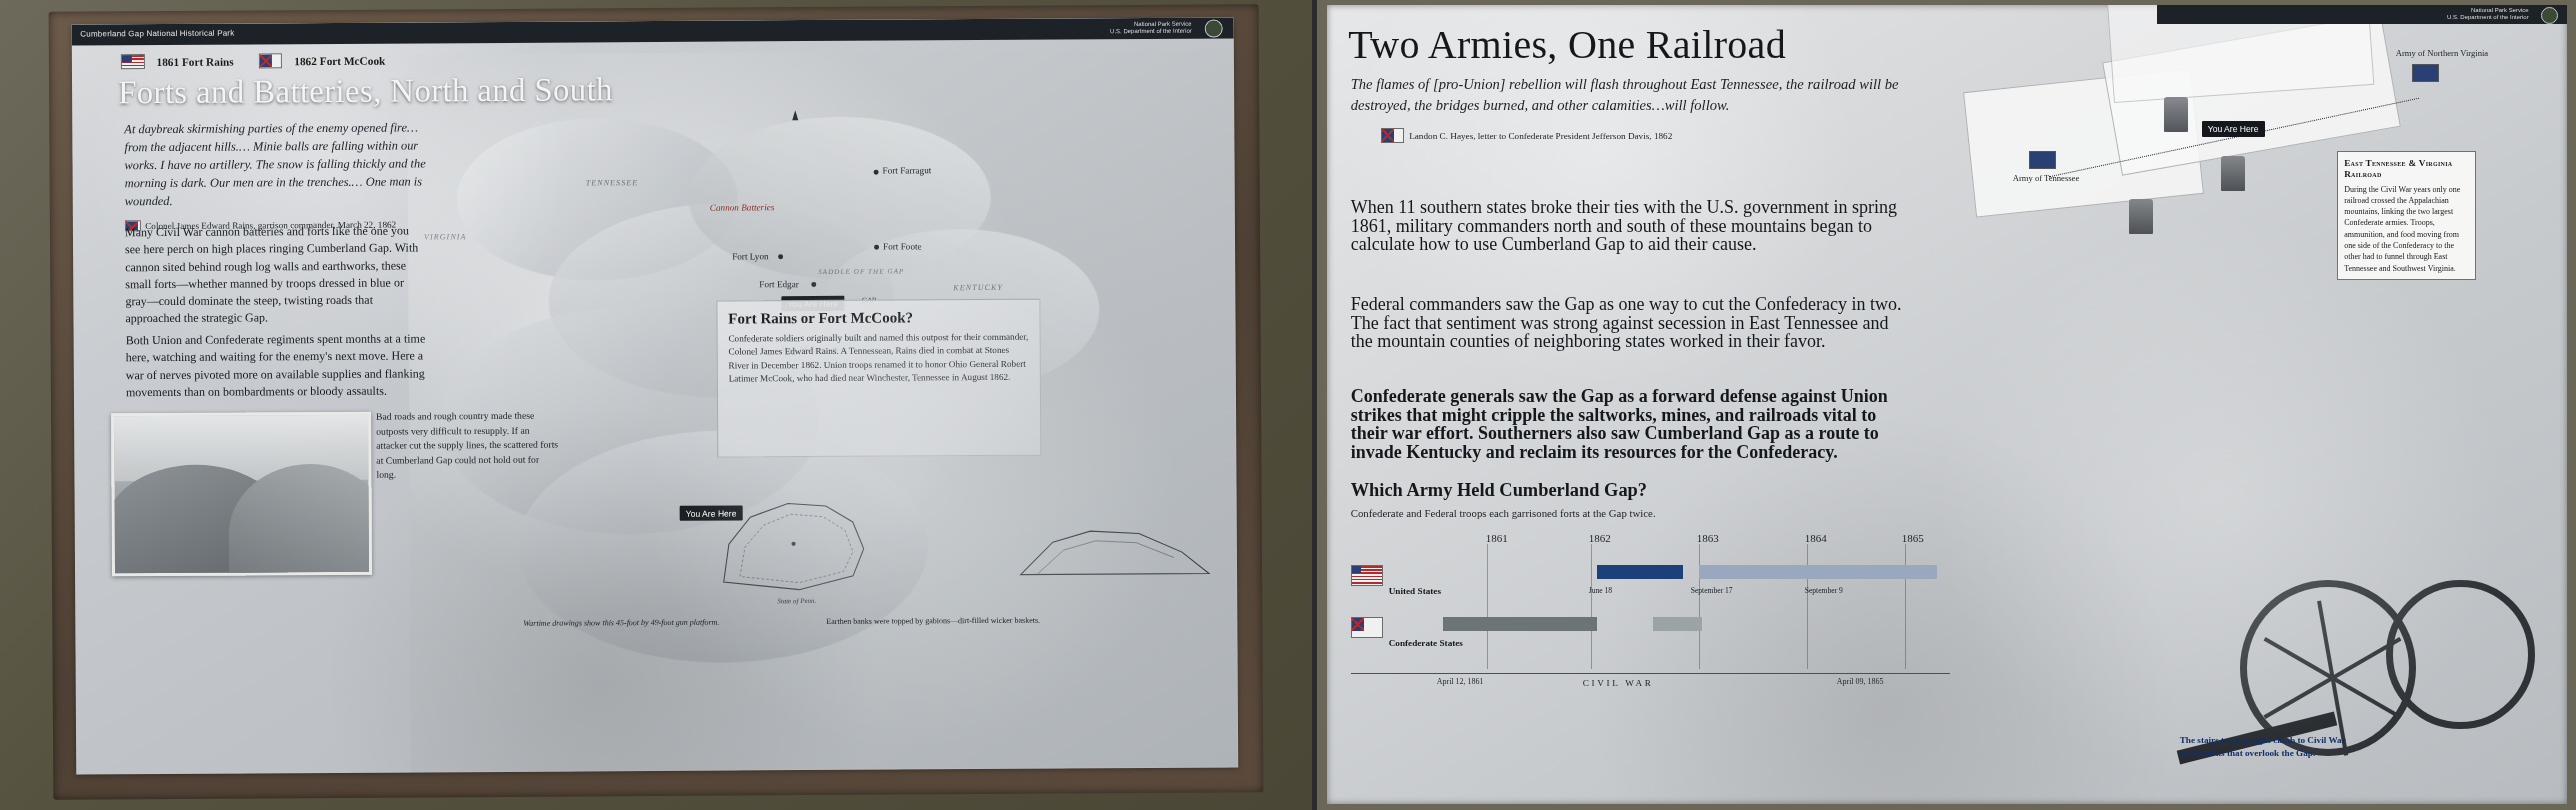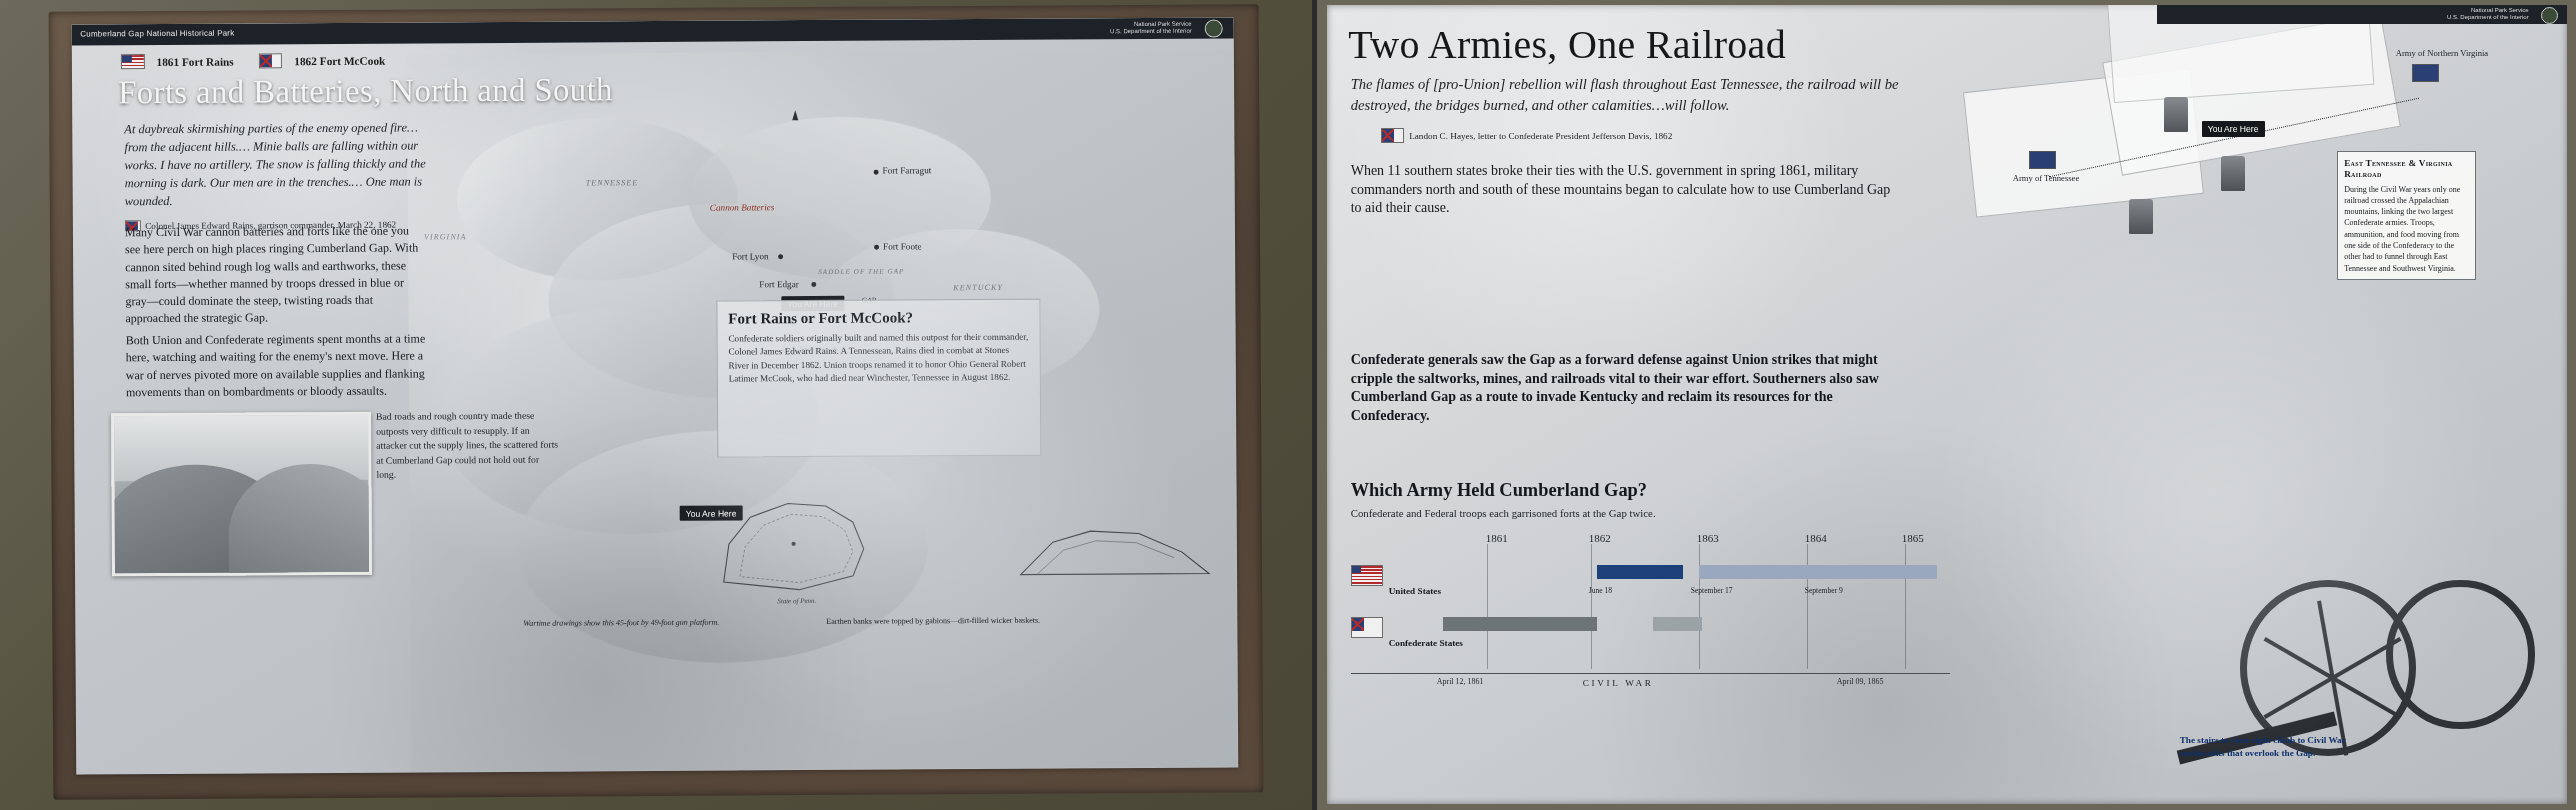"When 11 southern states broke" .rbody { font-size: 14px -> 18px; margin-top: none -> 36px }
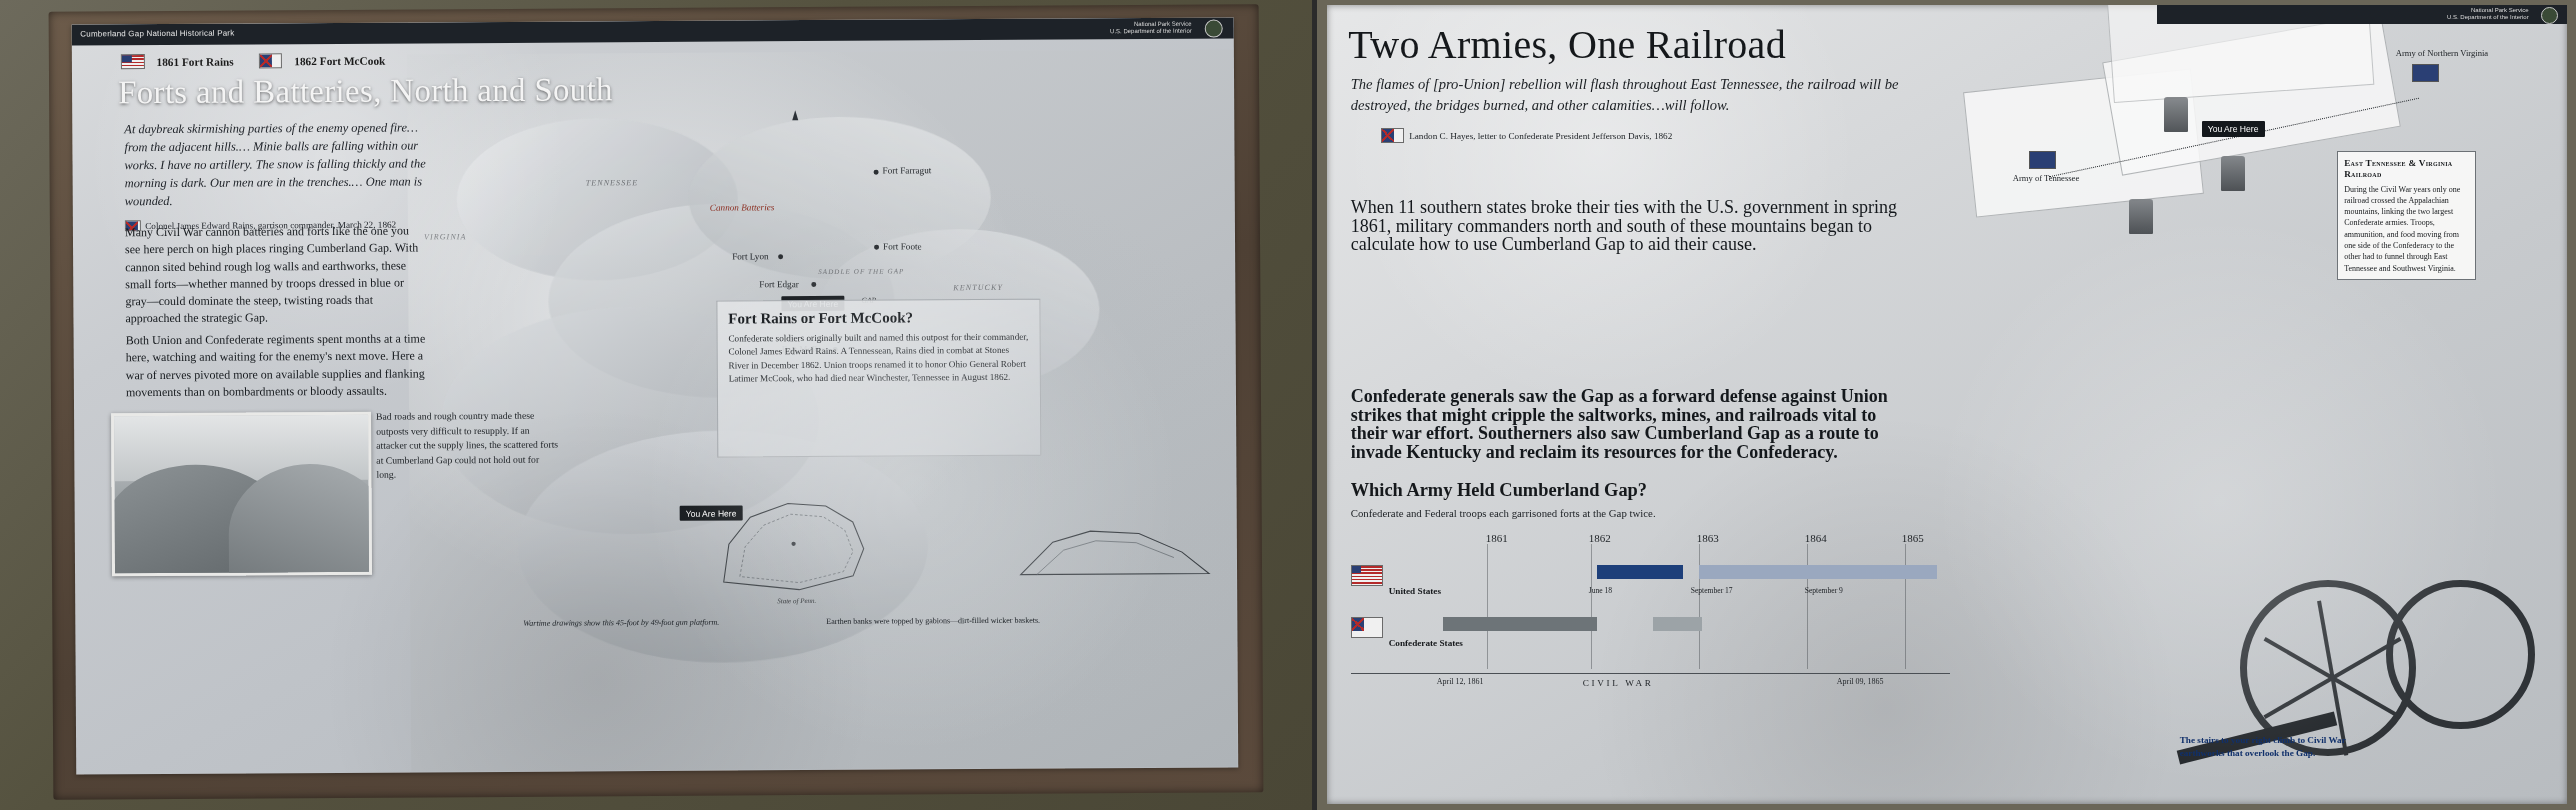"Federal commanders saw the Gap" div.rbody { html: none -> <div>Federal commanders saw the Gap as one way to cut the Confederacy in two. The fact that sentiment was strong against secession in East Tennessee and the mountain counties of neighboring states worked in their favor.</div> }
